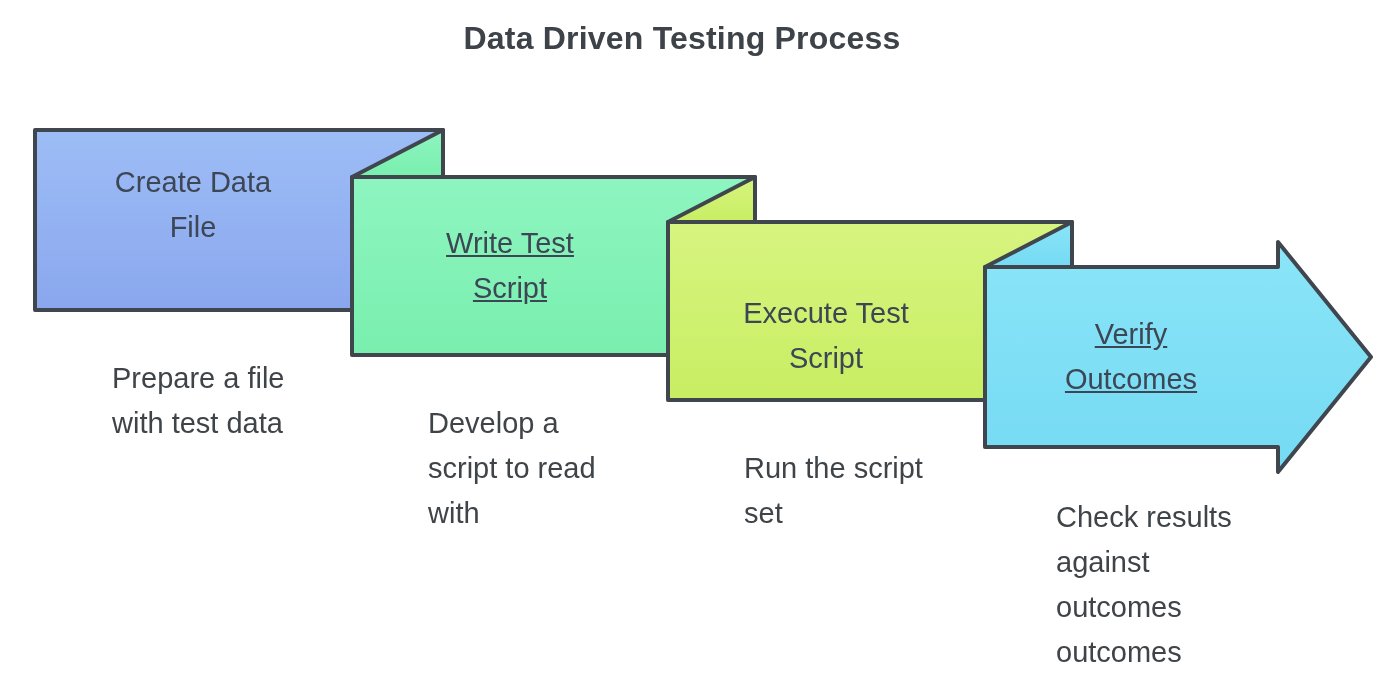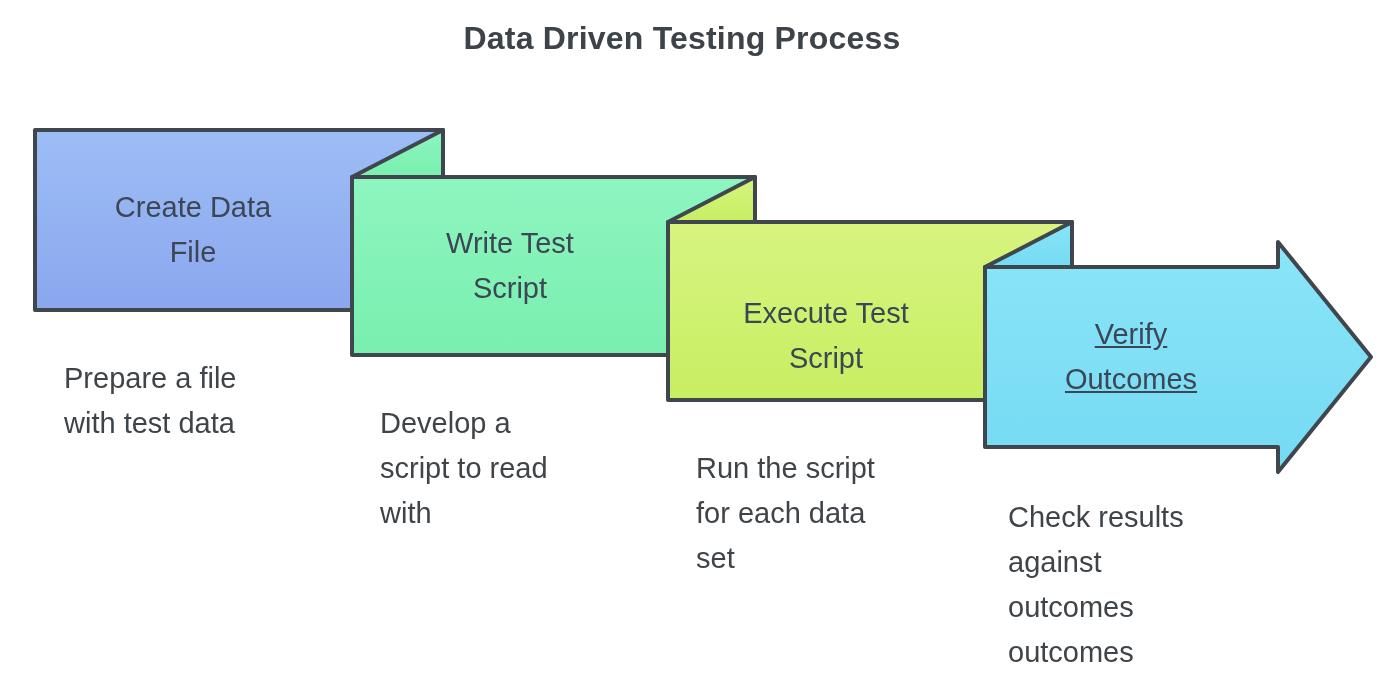"Create Data" .label-1 { top: 185px -> 160px }
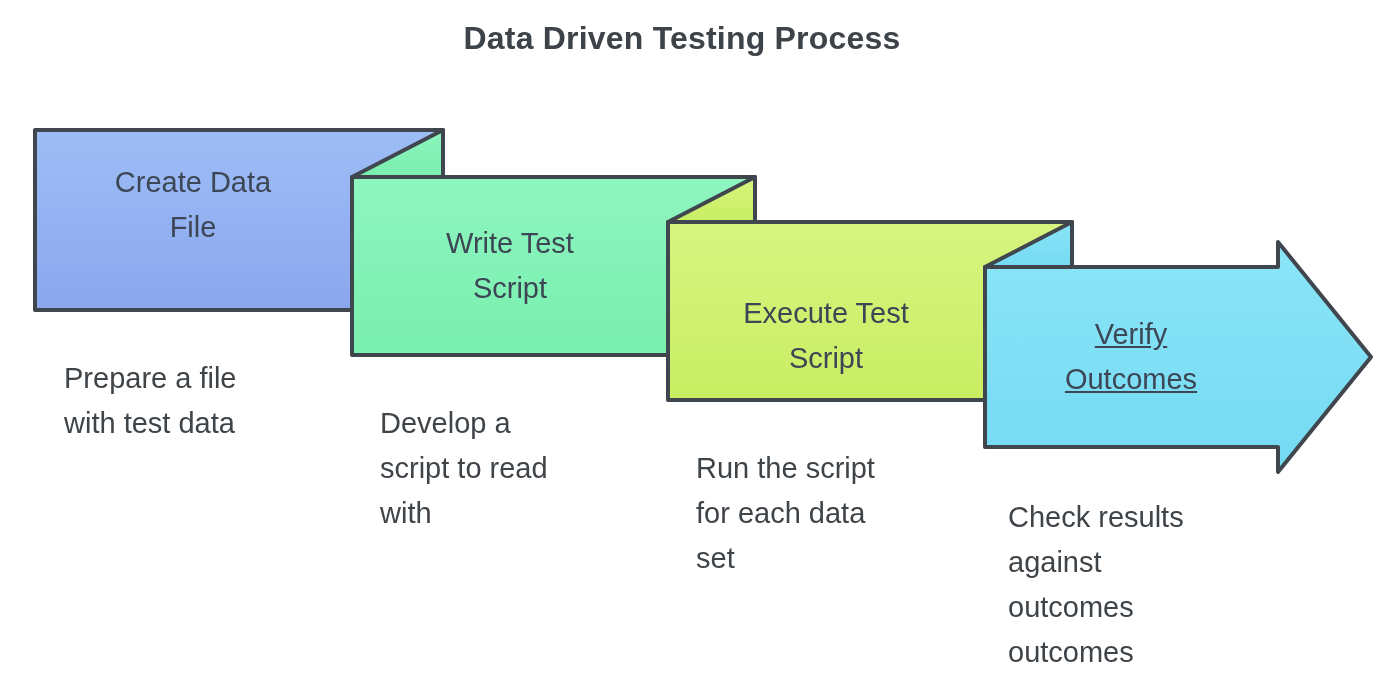"Write Test" .label-2 { text-decoration: none -> underline }
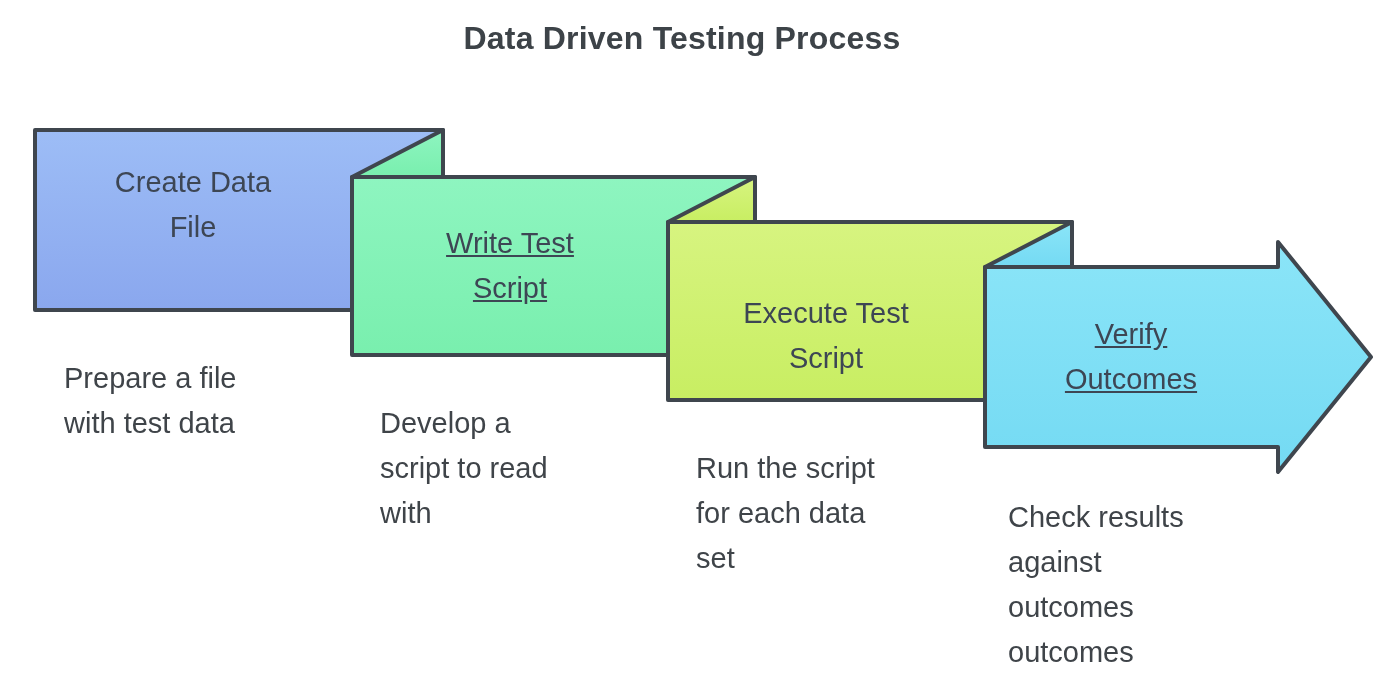"Prepare a file" .stage-desc { margin-left: none -> 48px }
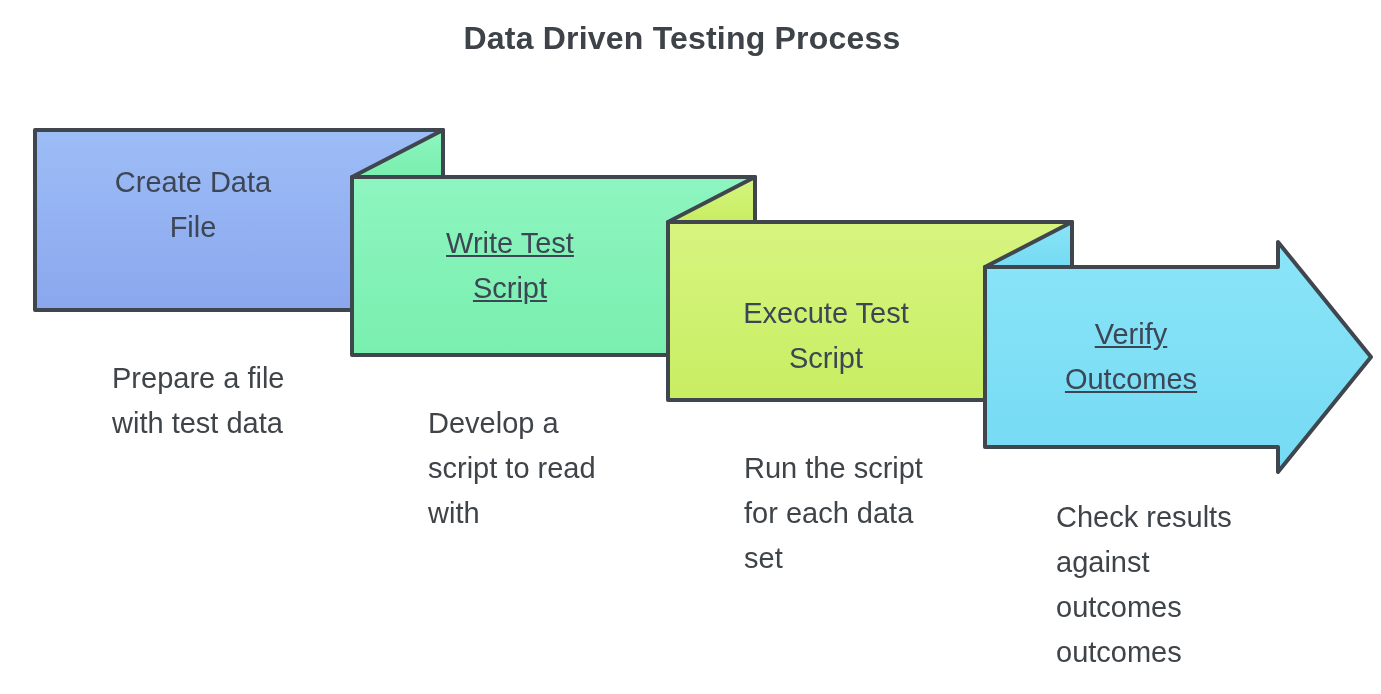"for each data" div { html: <div>for each data</div> -> none }
